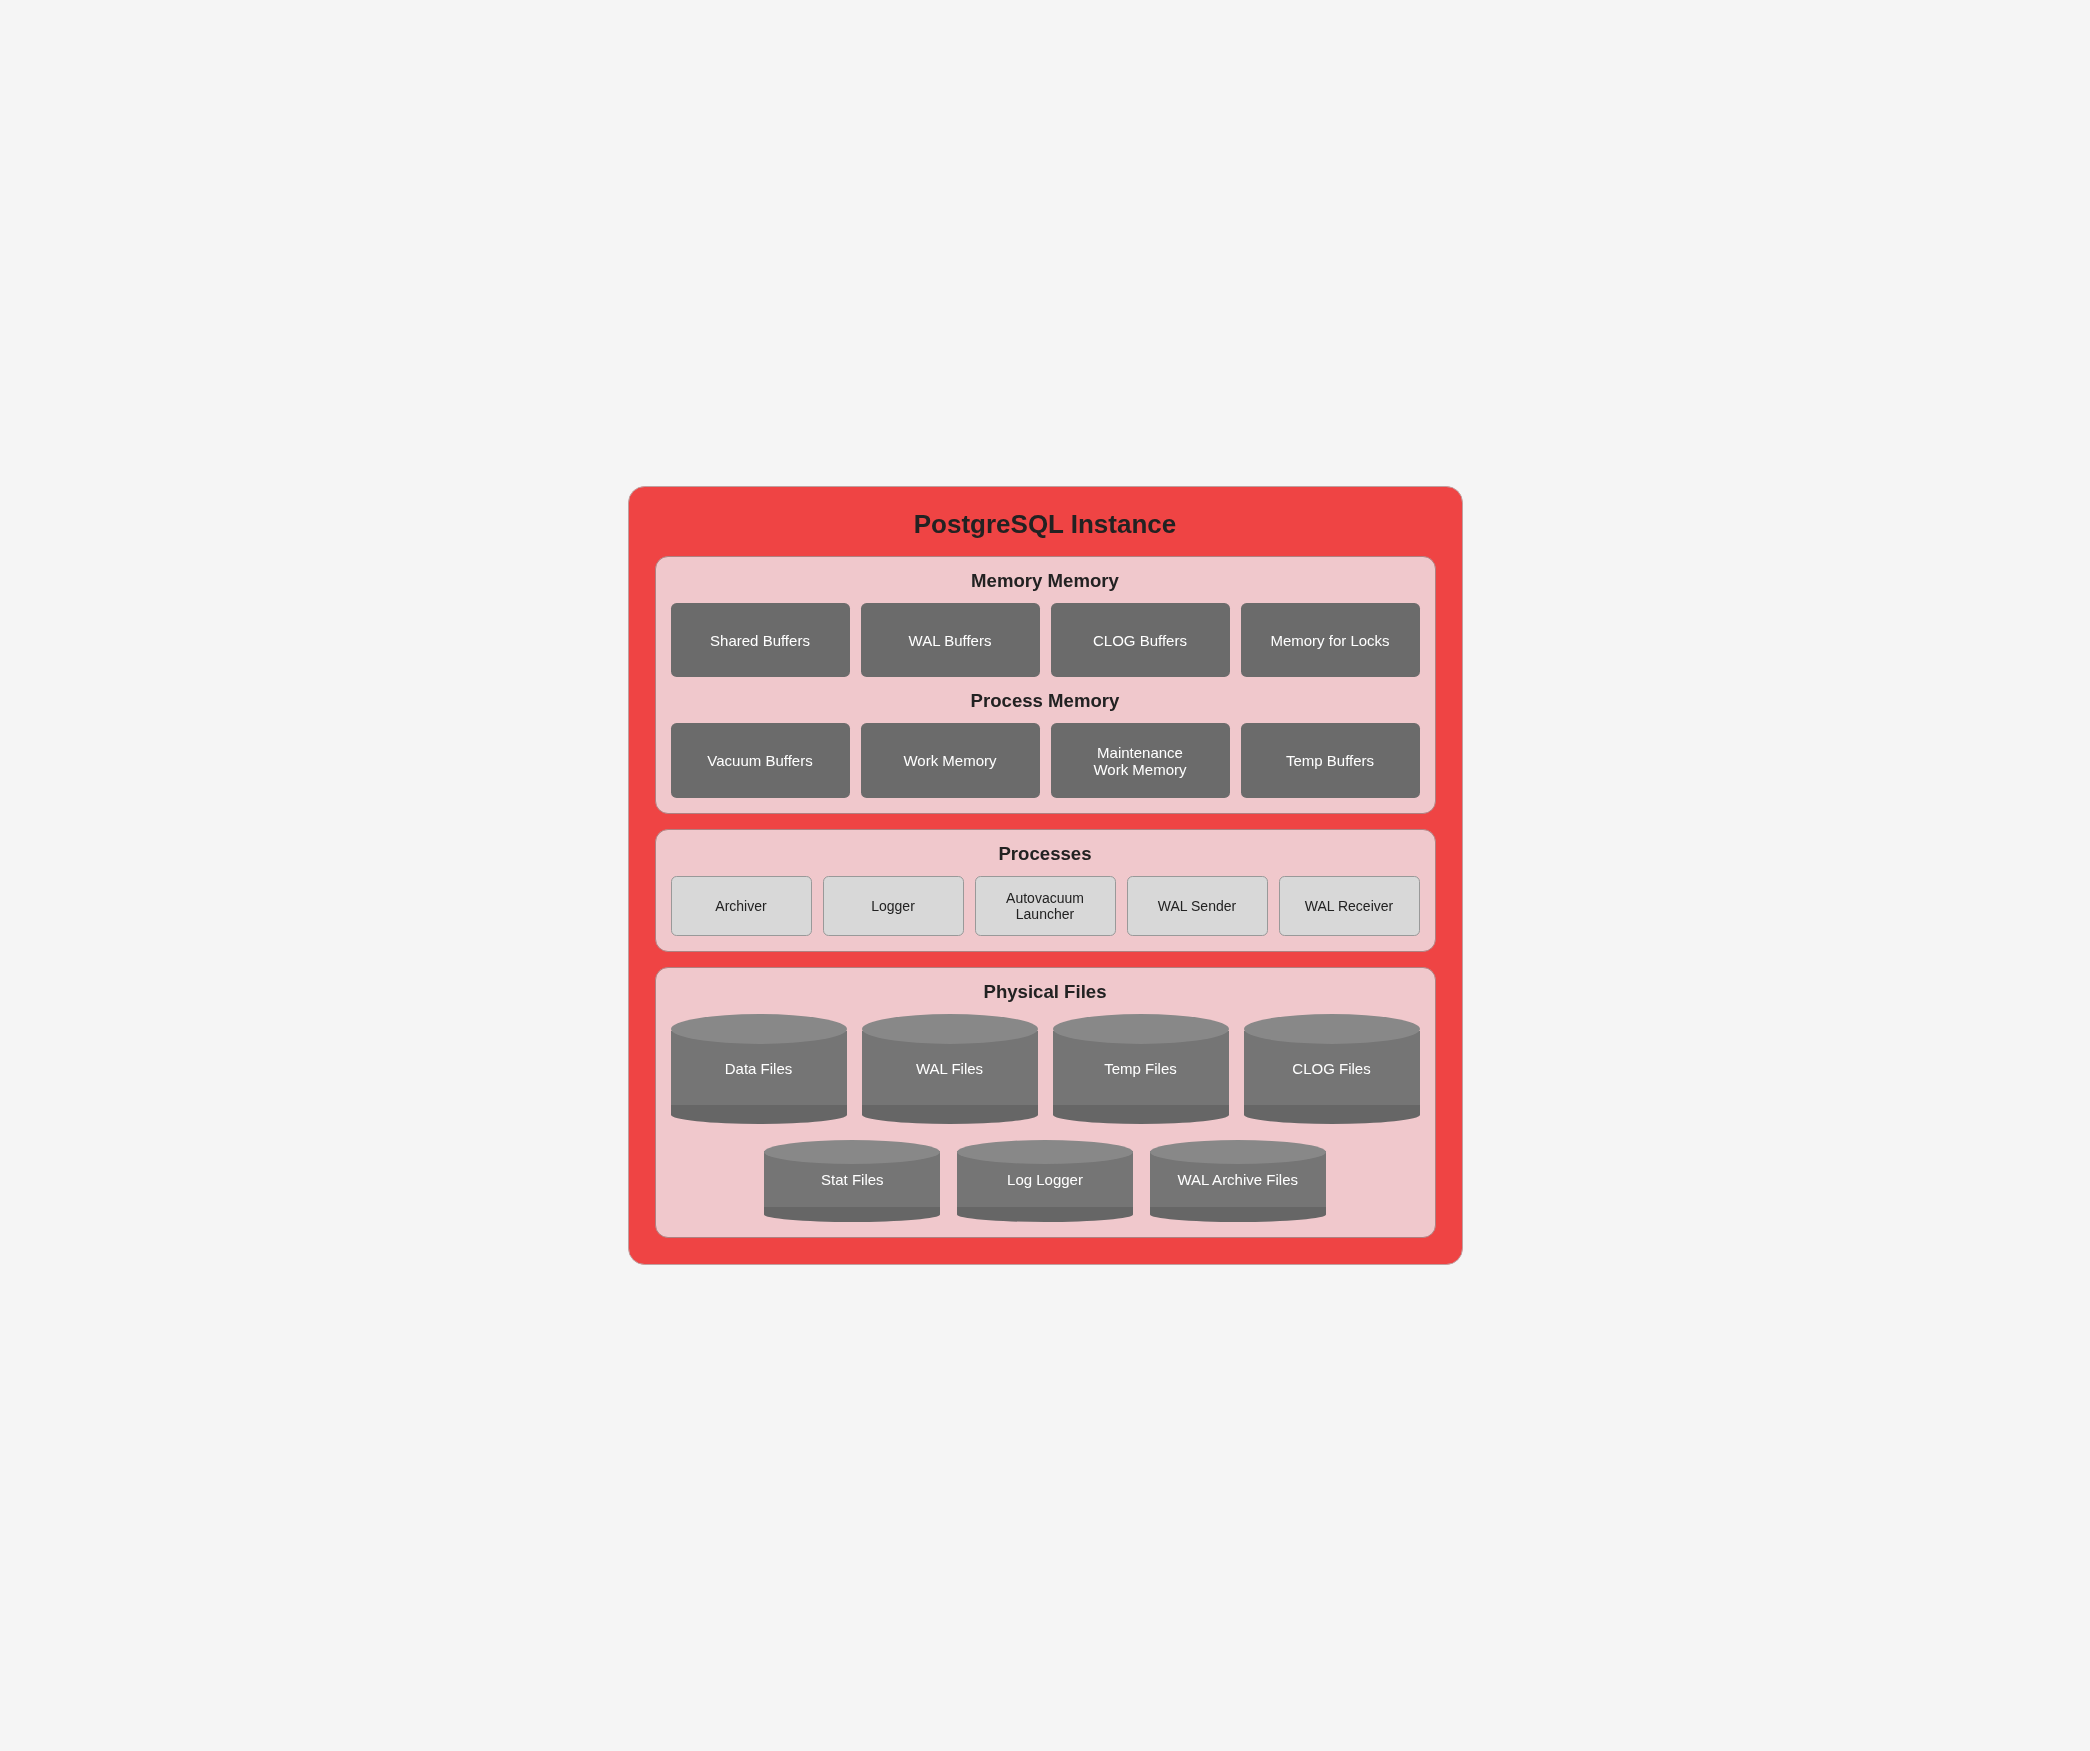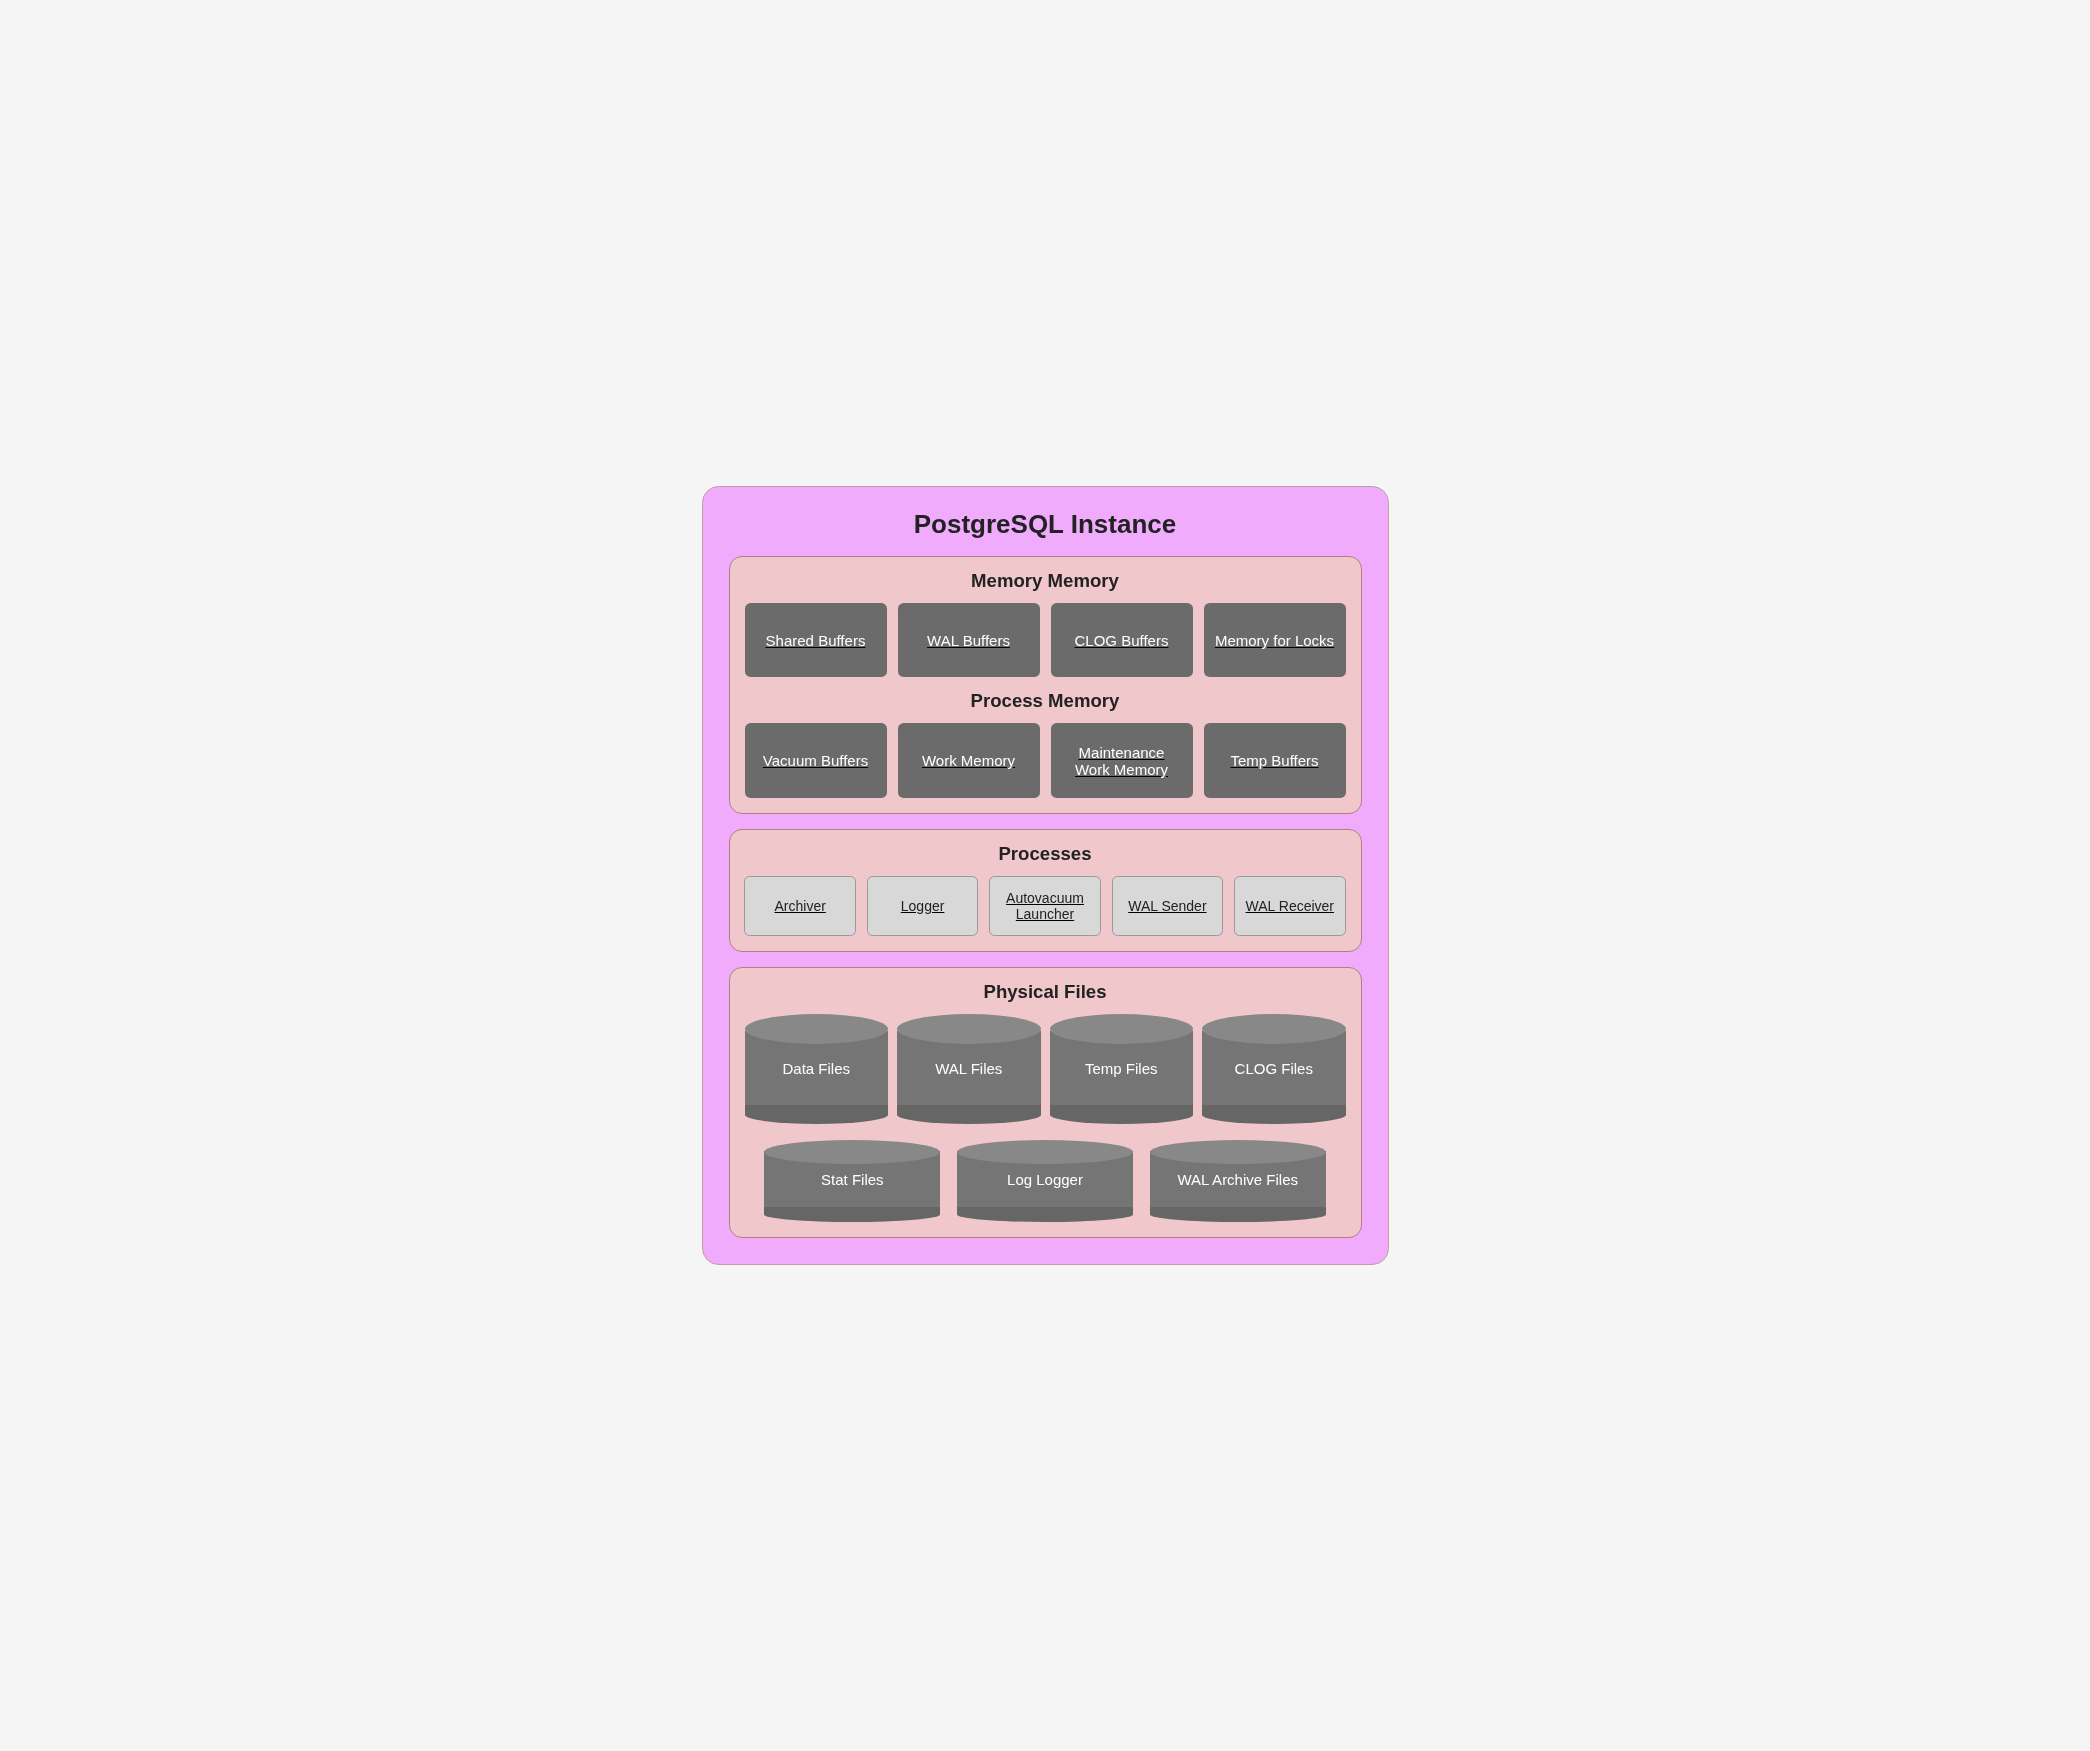"PostgreSQL Instance" .outer-container { background: #f0abfc -> #ef4444; width: 687px -> 835px }
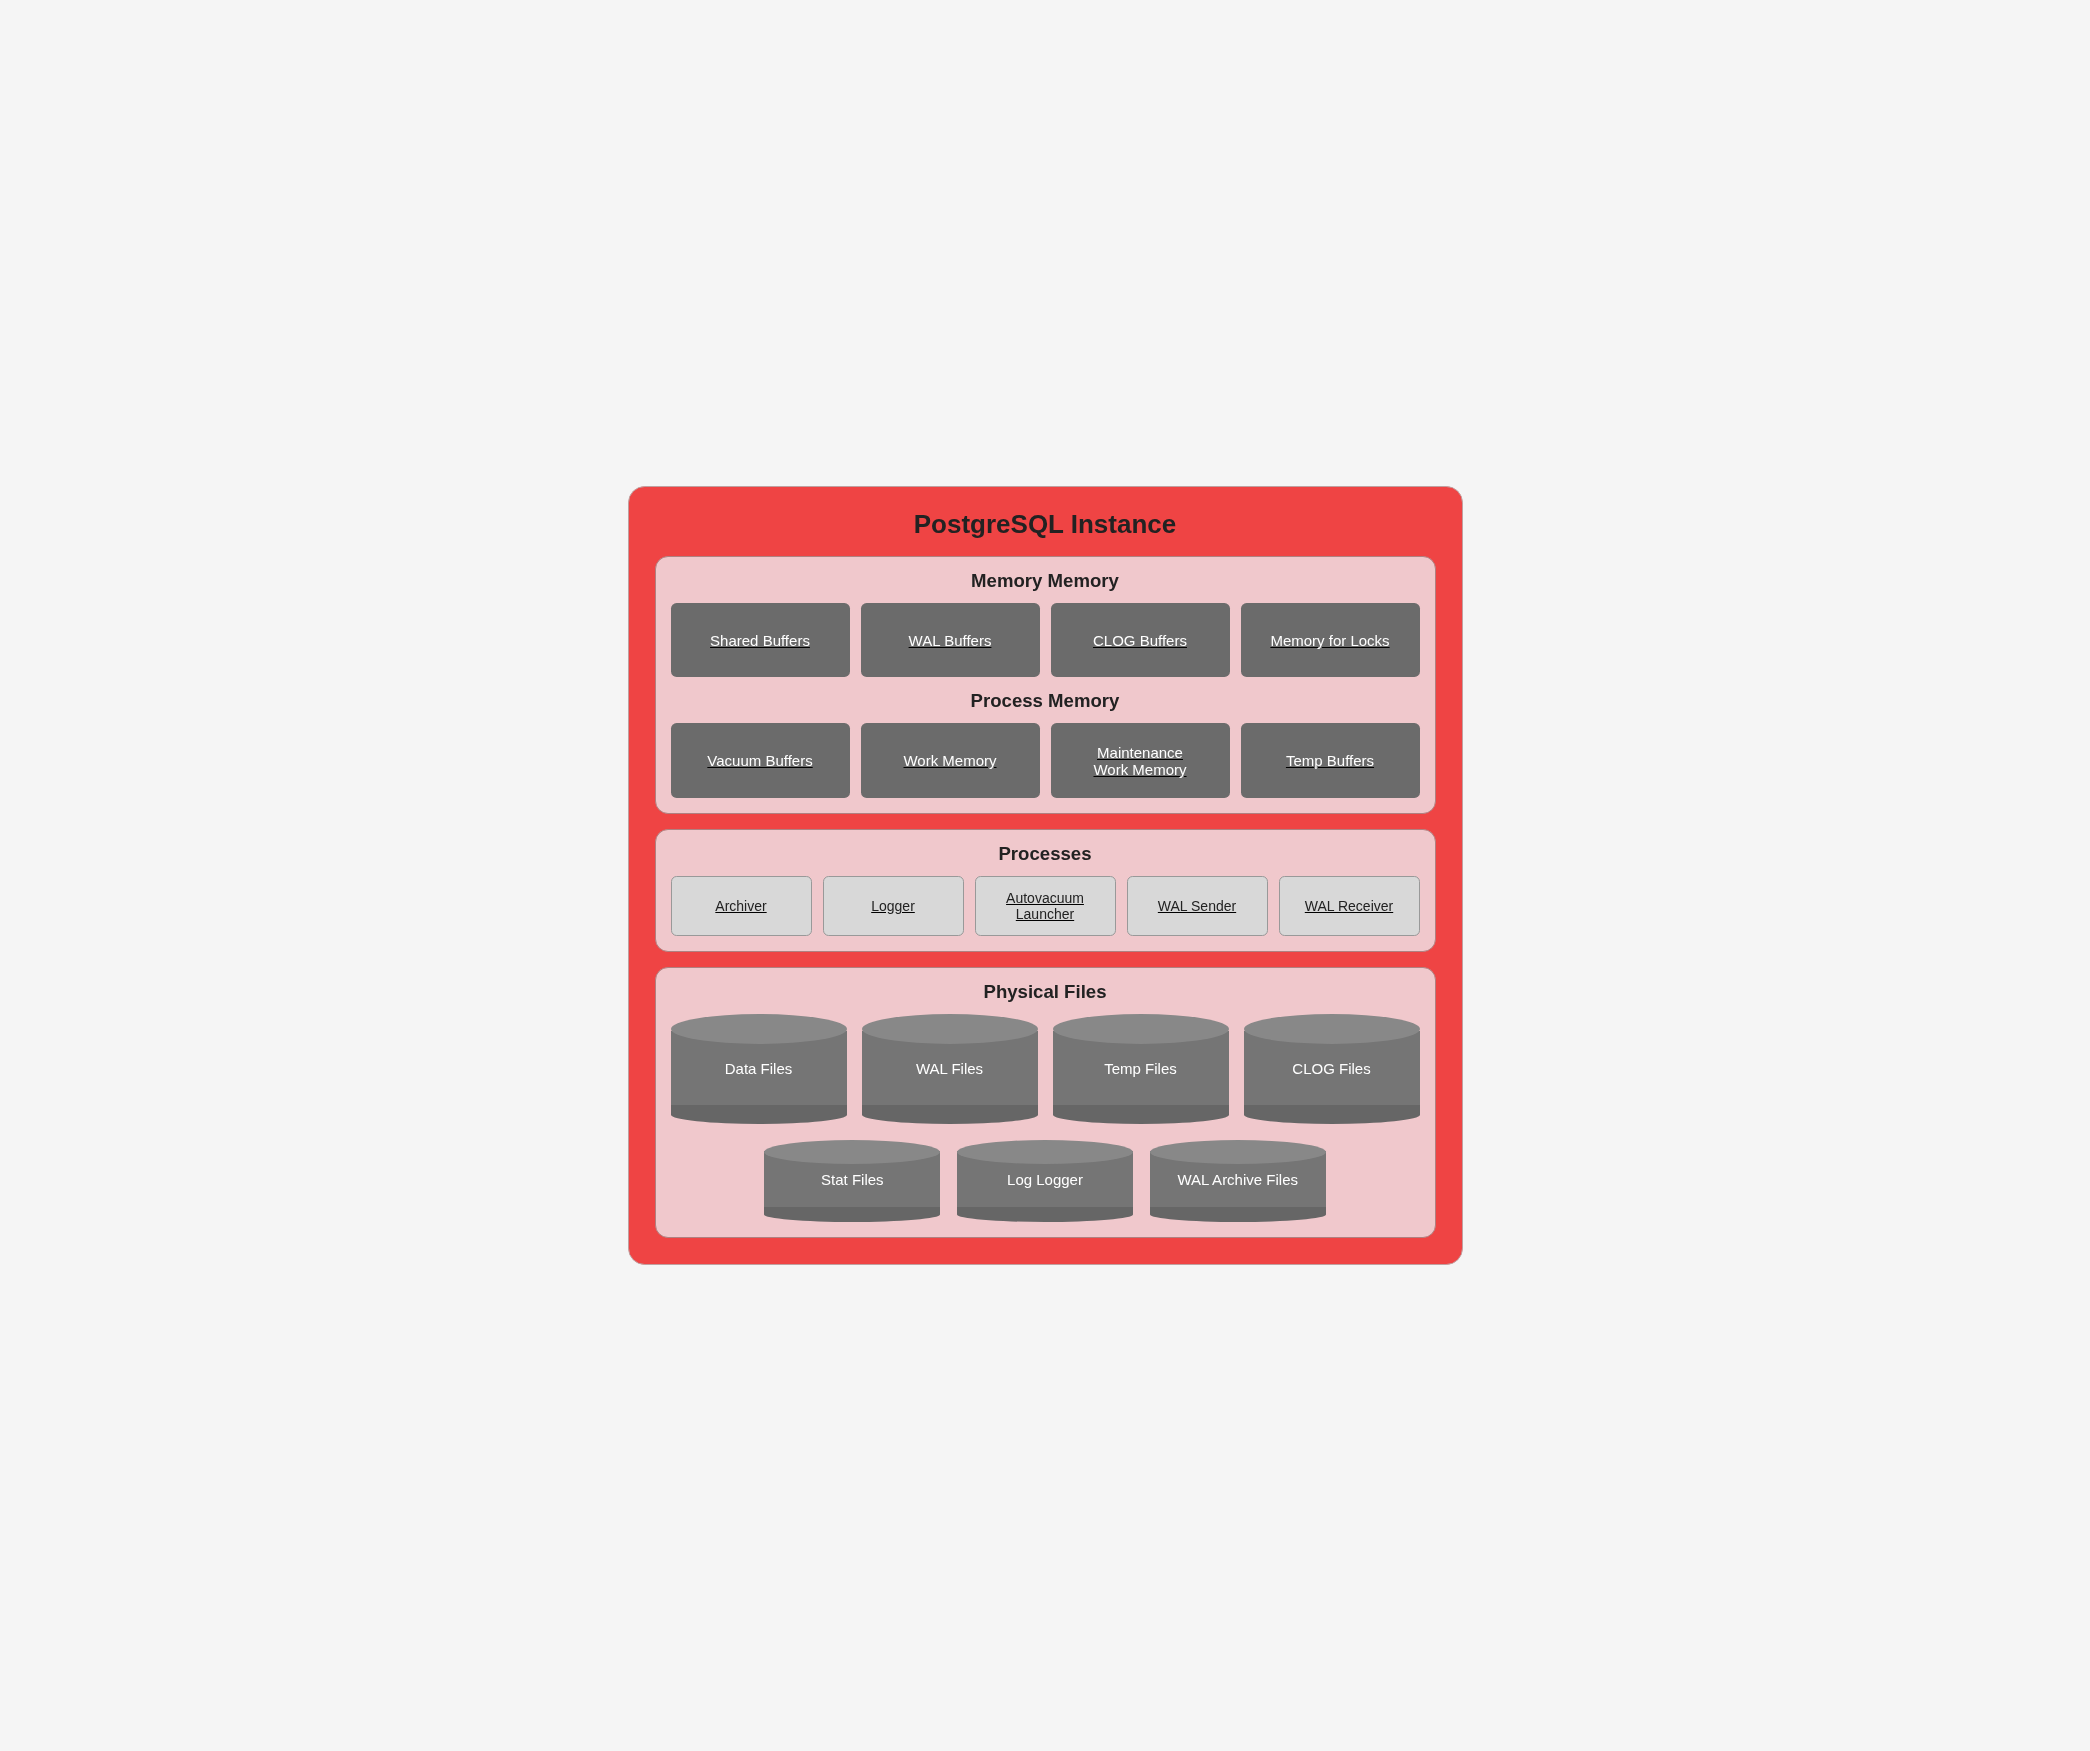"Shared Buffers" .items-row { text-decoration: underline -> none }
